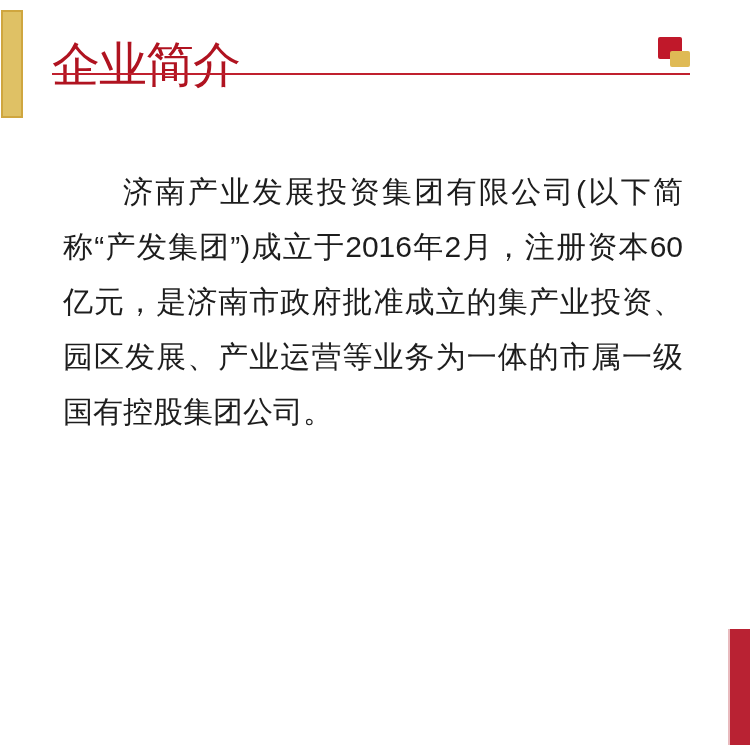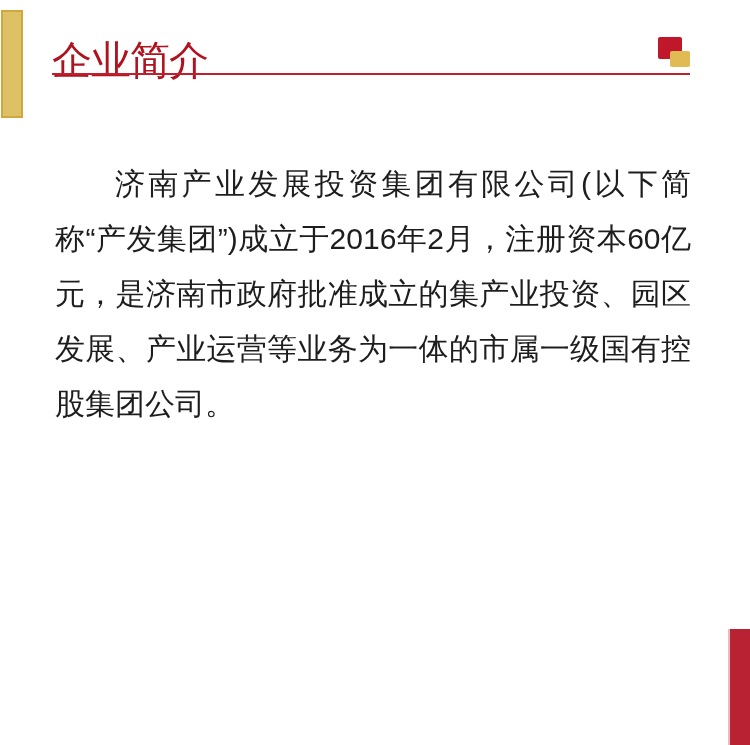"企业简介" .page-title { font-size: 40px -> 48px }
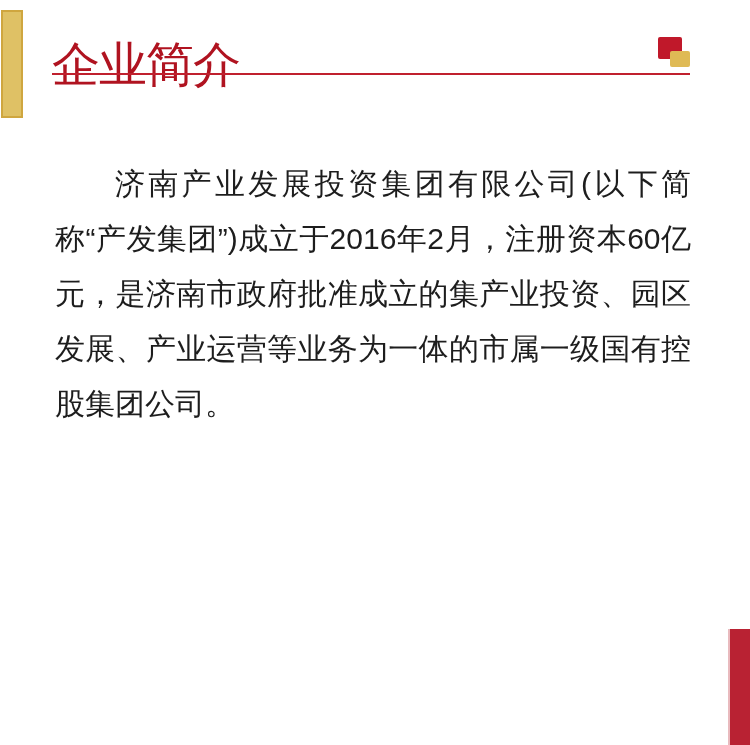"济南产业发展投资集团有限公司(以下简称“产发集团”)成立于2016年2月，注册资" .content p { margin: 0 -> 8px }
